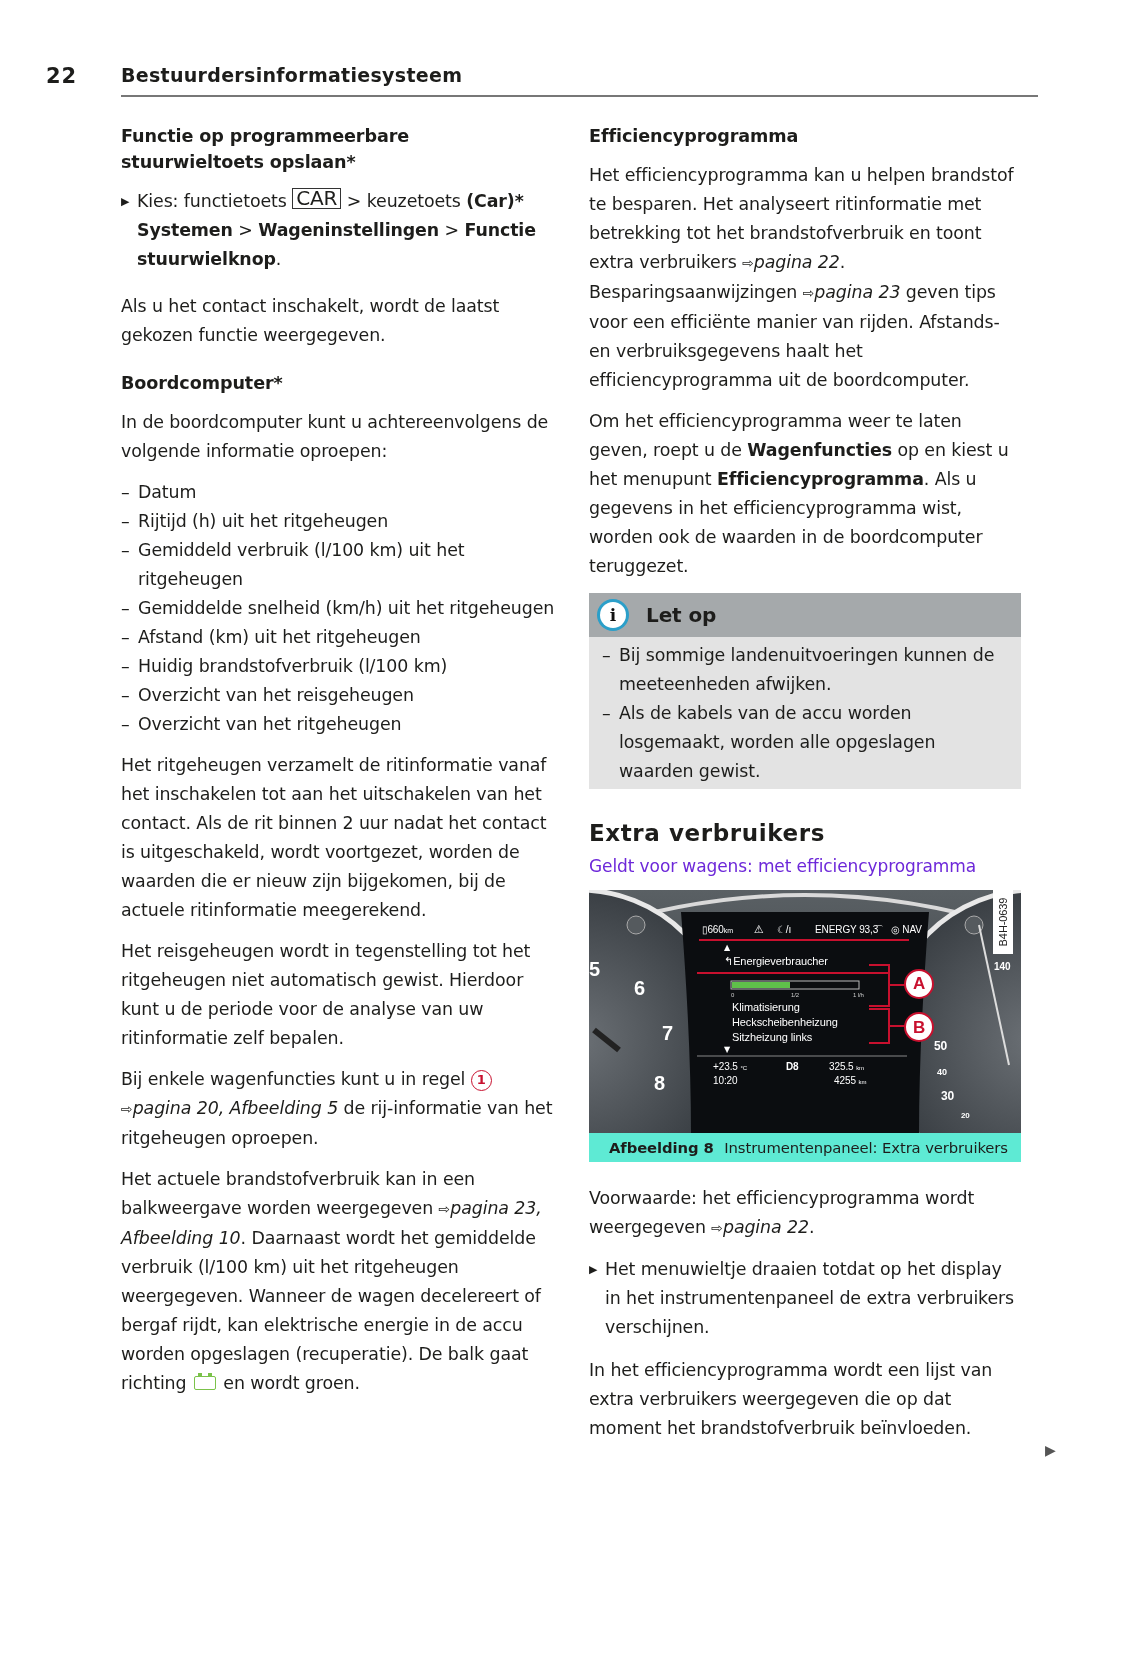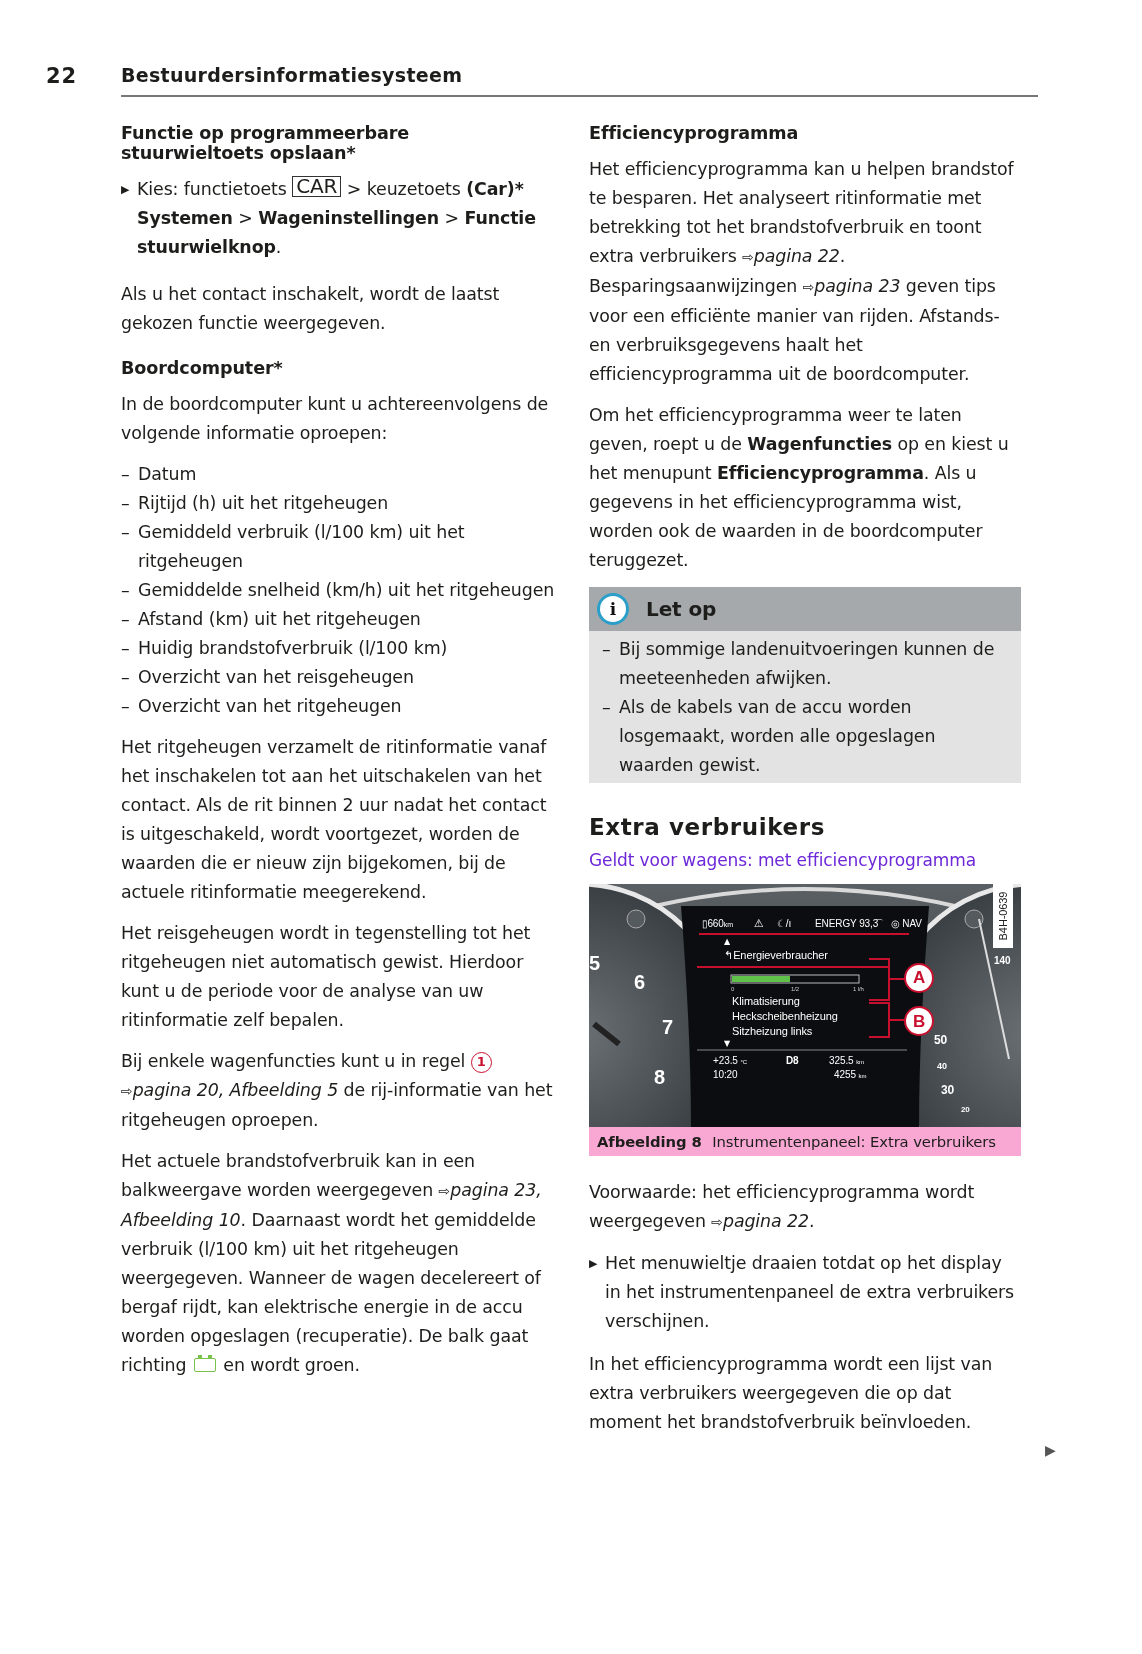"Functie op programmeerbare" h3 { line-height: 20px -> 26px }
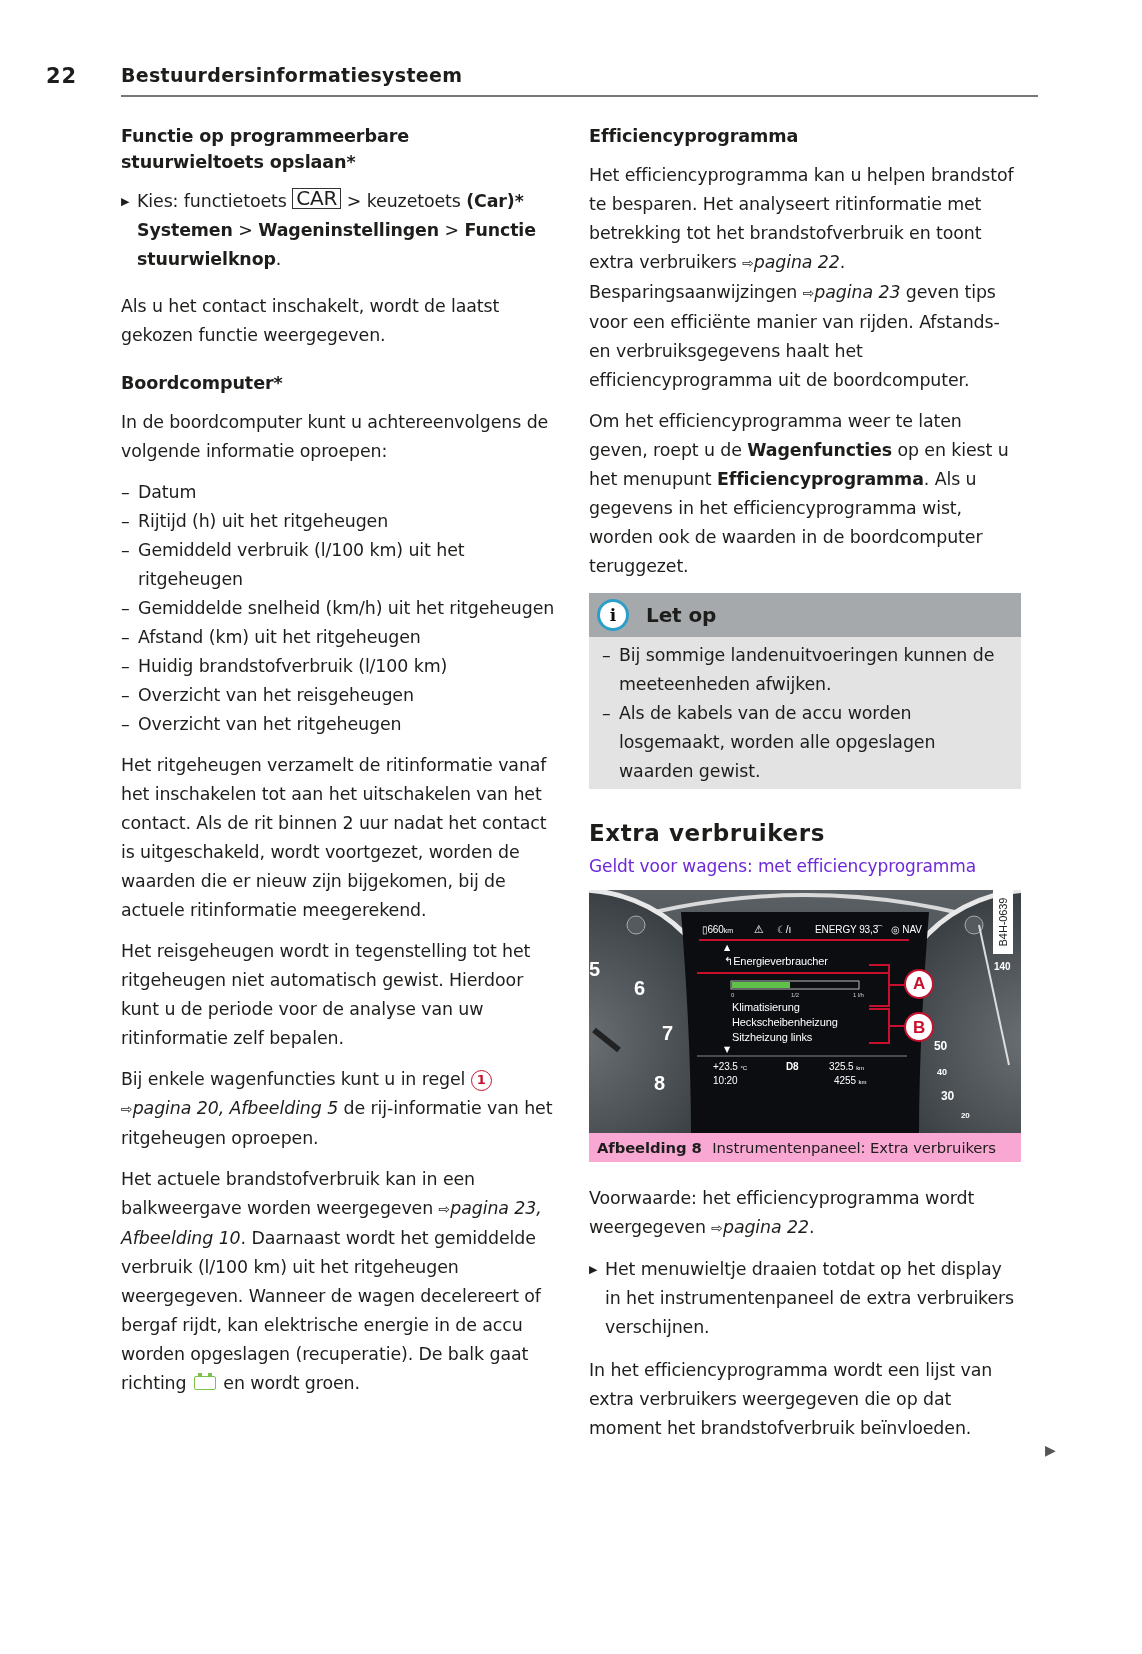"Afbeelding 8 Instrumentenpaneel: Extra" .caption { background: #f9a8d4 -> #5eead4; padding-left: 8px -> 20px }
